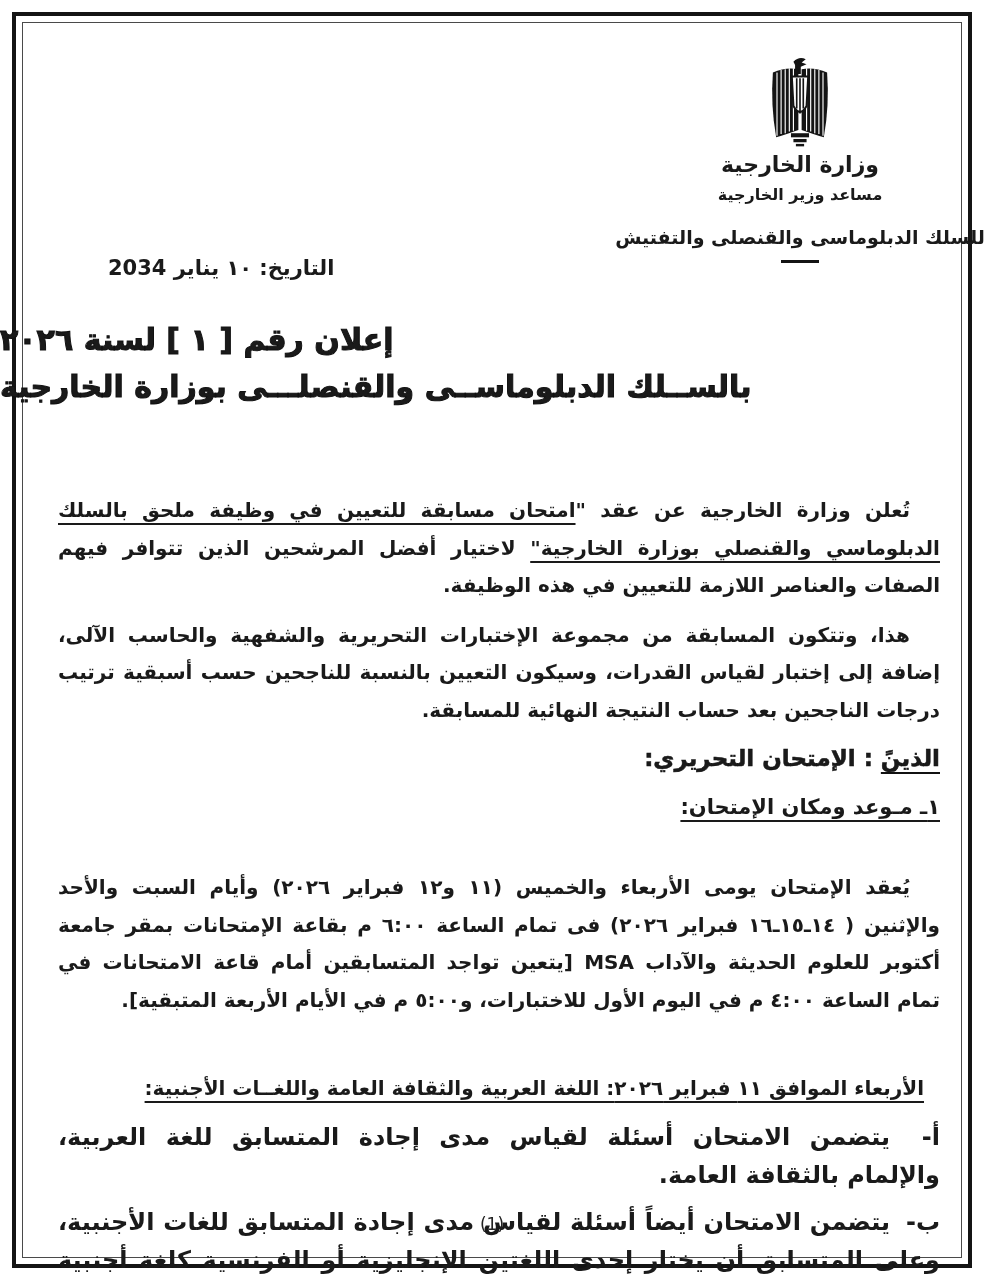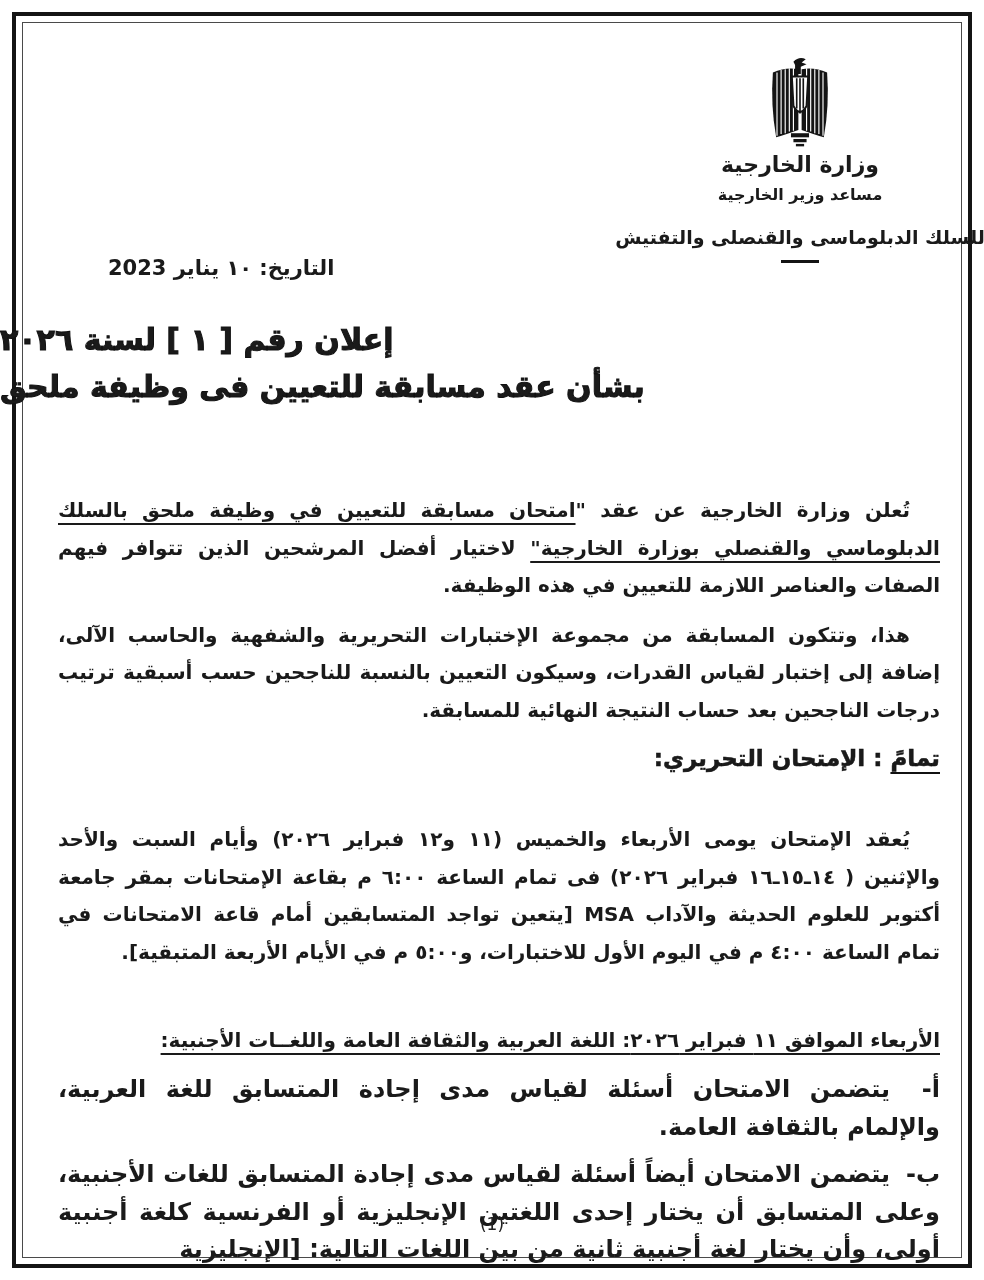"التاريخ: ١٠ يناير 2023" div.date-line { text: 2023 -> 2034 }
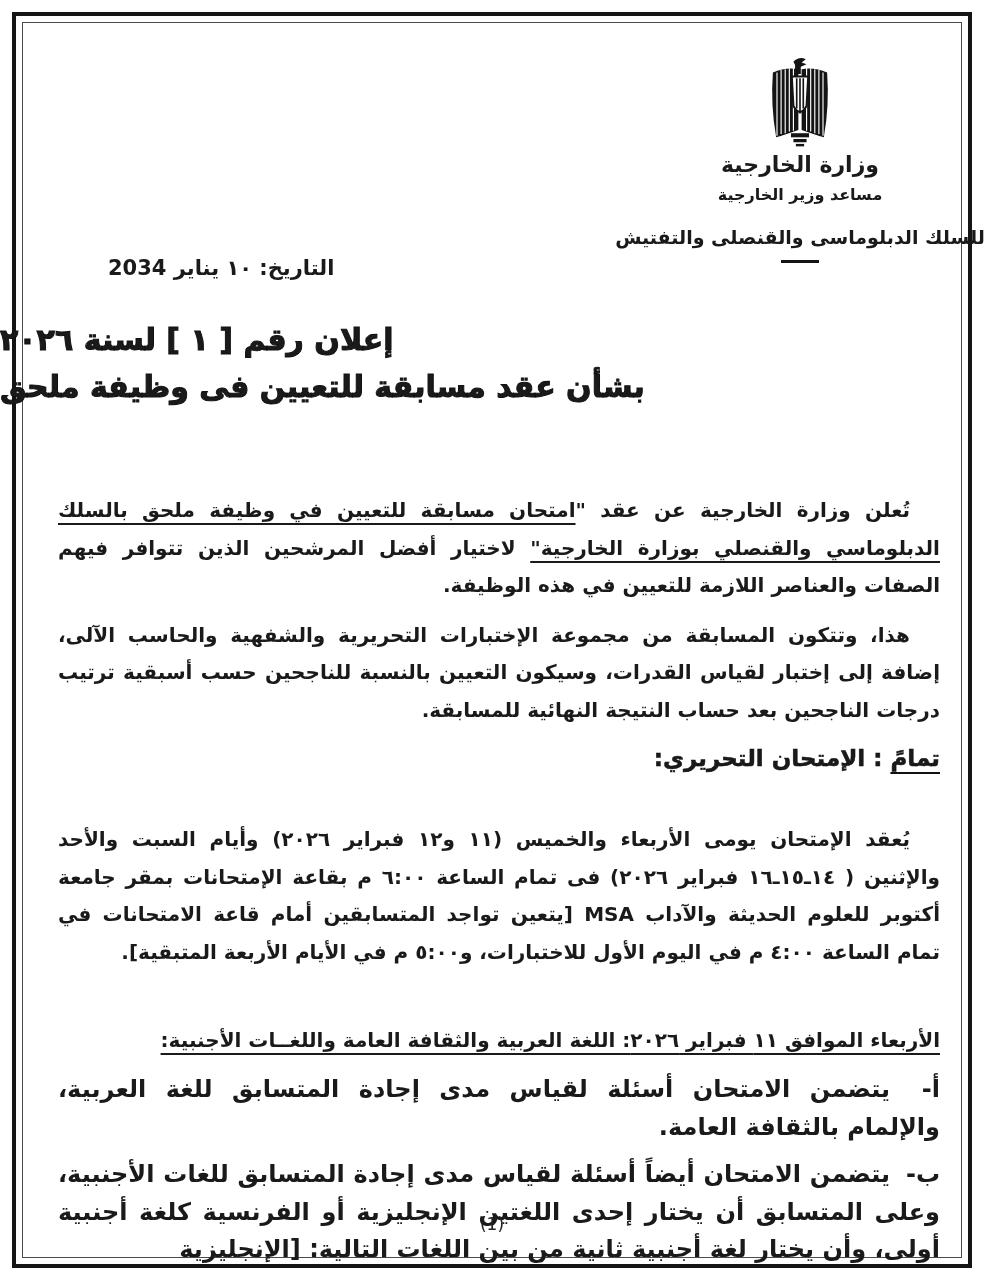"بشأن عقد مسابقة للتعيين فى" div { html: <div>بشأن عقد مسابقة للتعيين فى وظيفة ملحق</div> -> none }
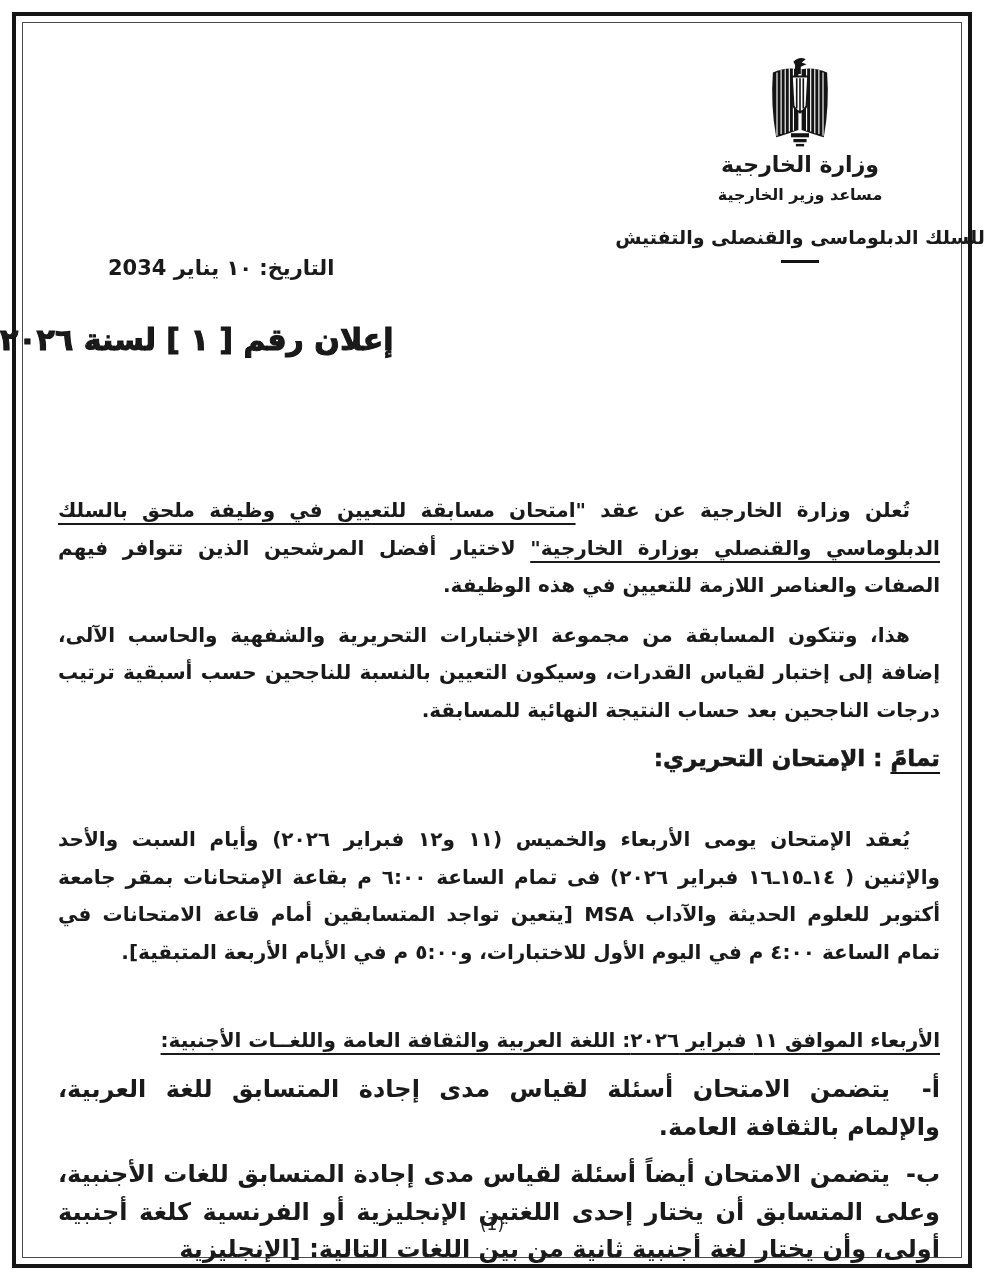"بالســلك الدبلوماســى والقنصلـــى بوزارة" div { html: none -> <div>بالســلك الدبلوماســى والقنصلـــى بوزارة الخارجية</div> }
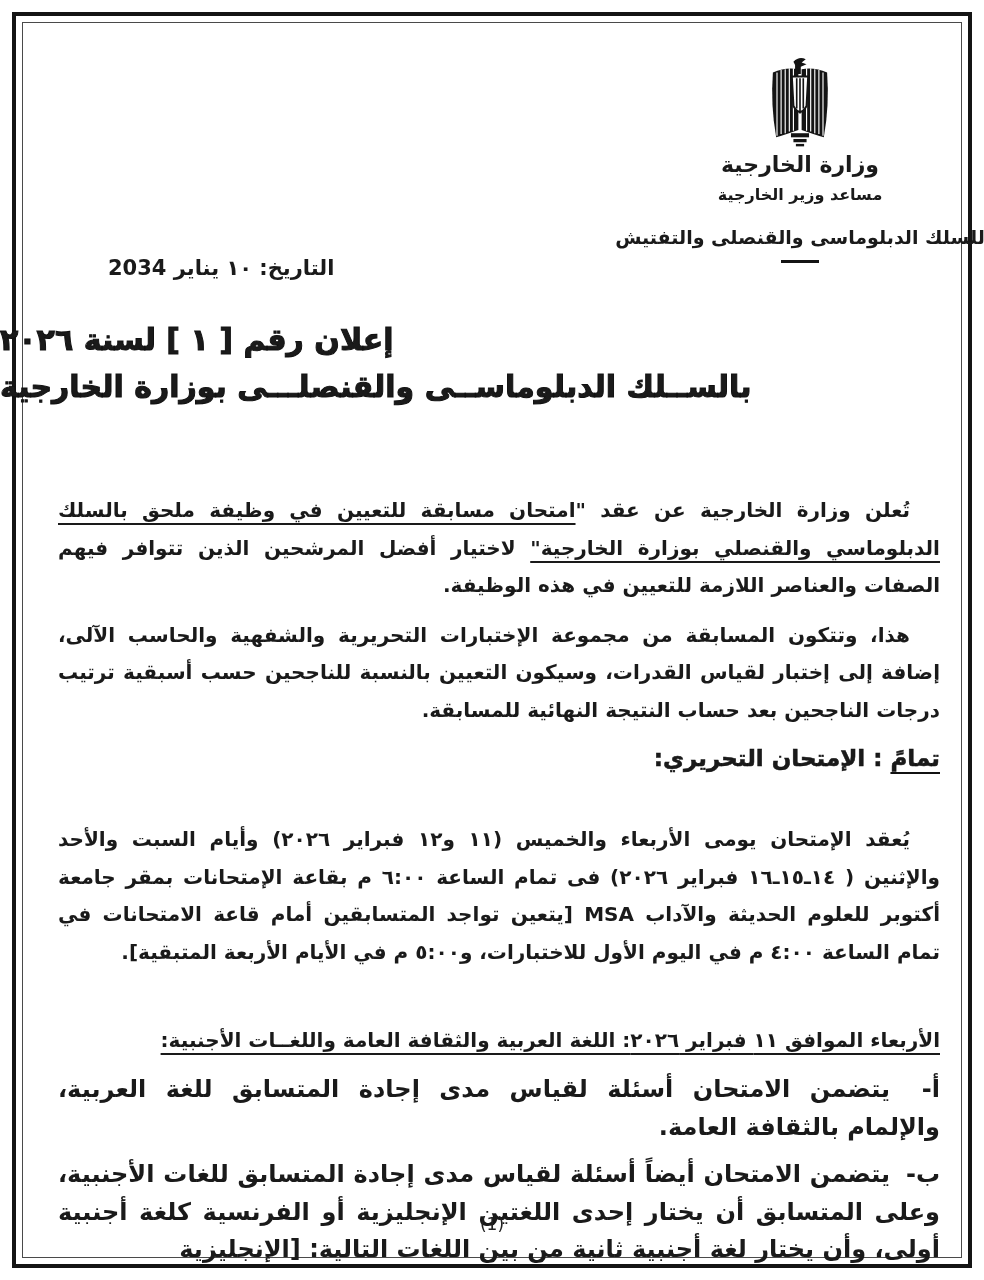"تمامً" span.u { text: تمامً -> الذينً }
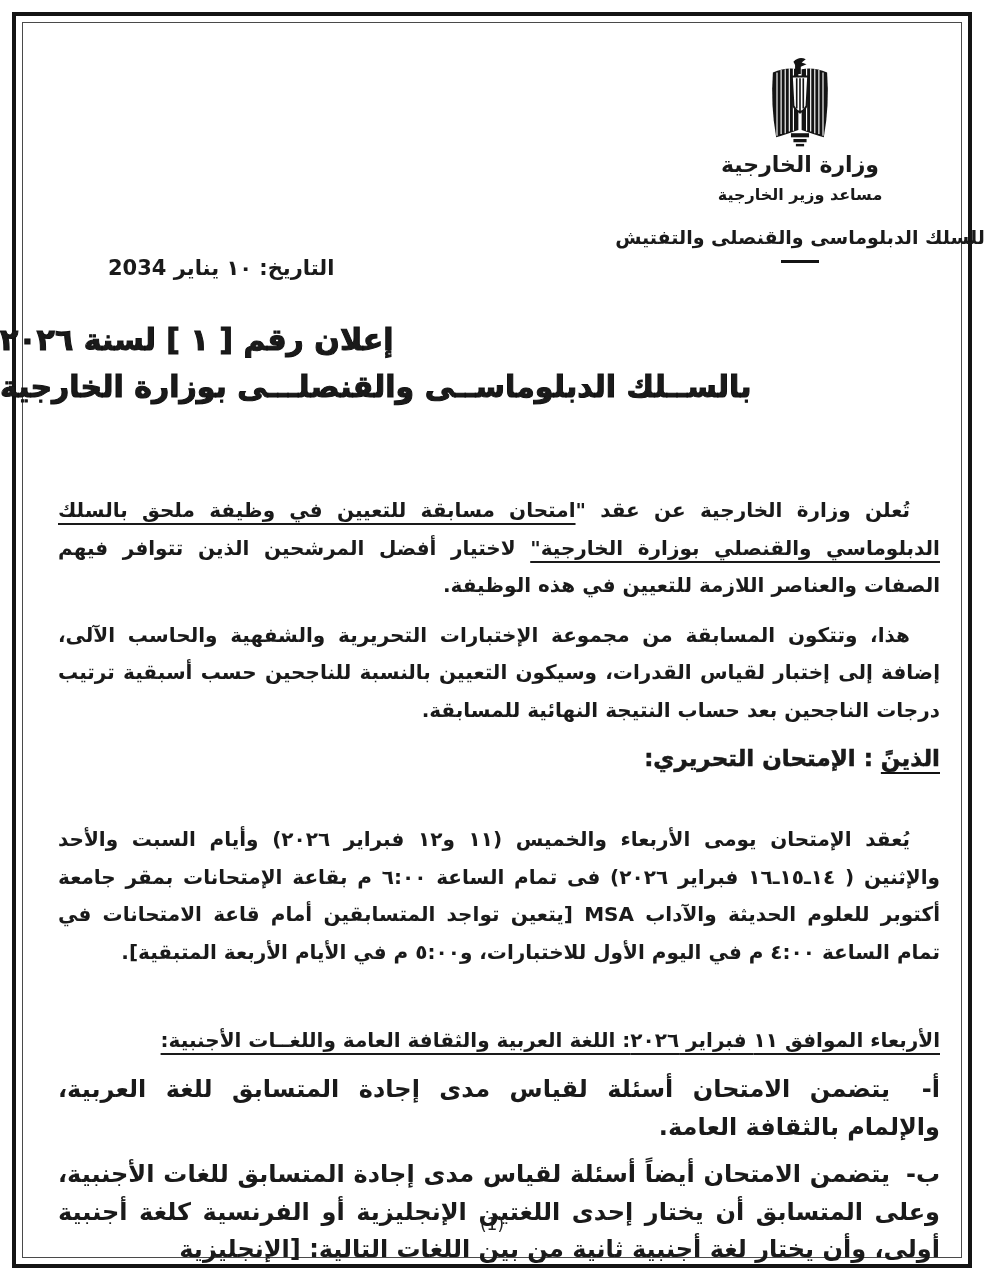"١ـ مـوعد ومكان الإمتحان:" h3.sub { html: none -> <h3>١ـ مـوعد ومكان الإمتحان:</h3> }
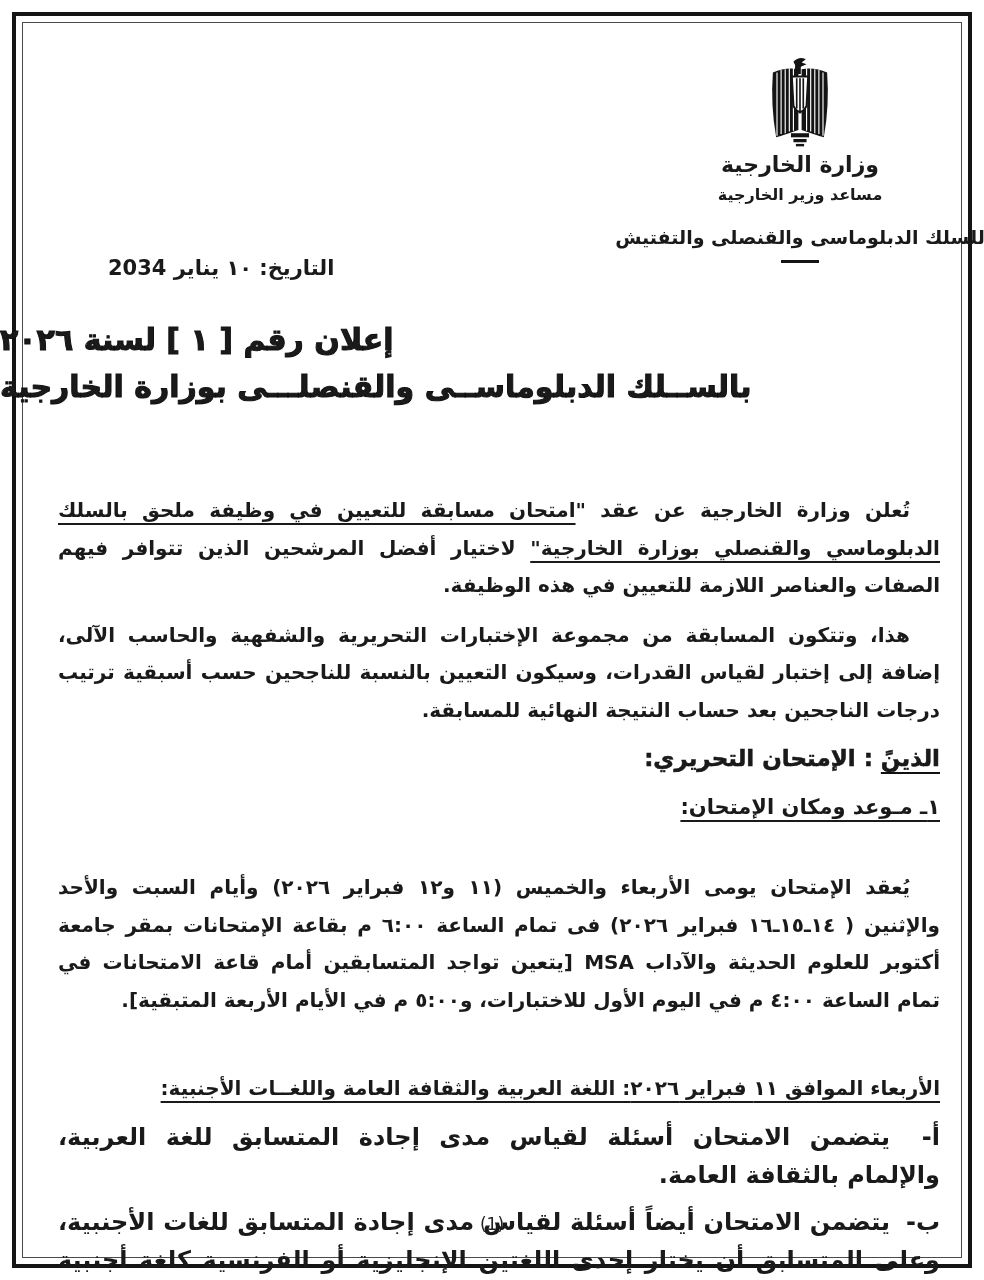"الأربعاء الموافق ١١ فبراير ٢٠٢٦:" .day { margin: 0 0 14px -> 0 16px 14px }
